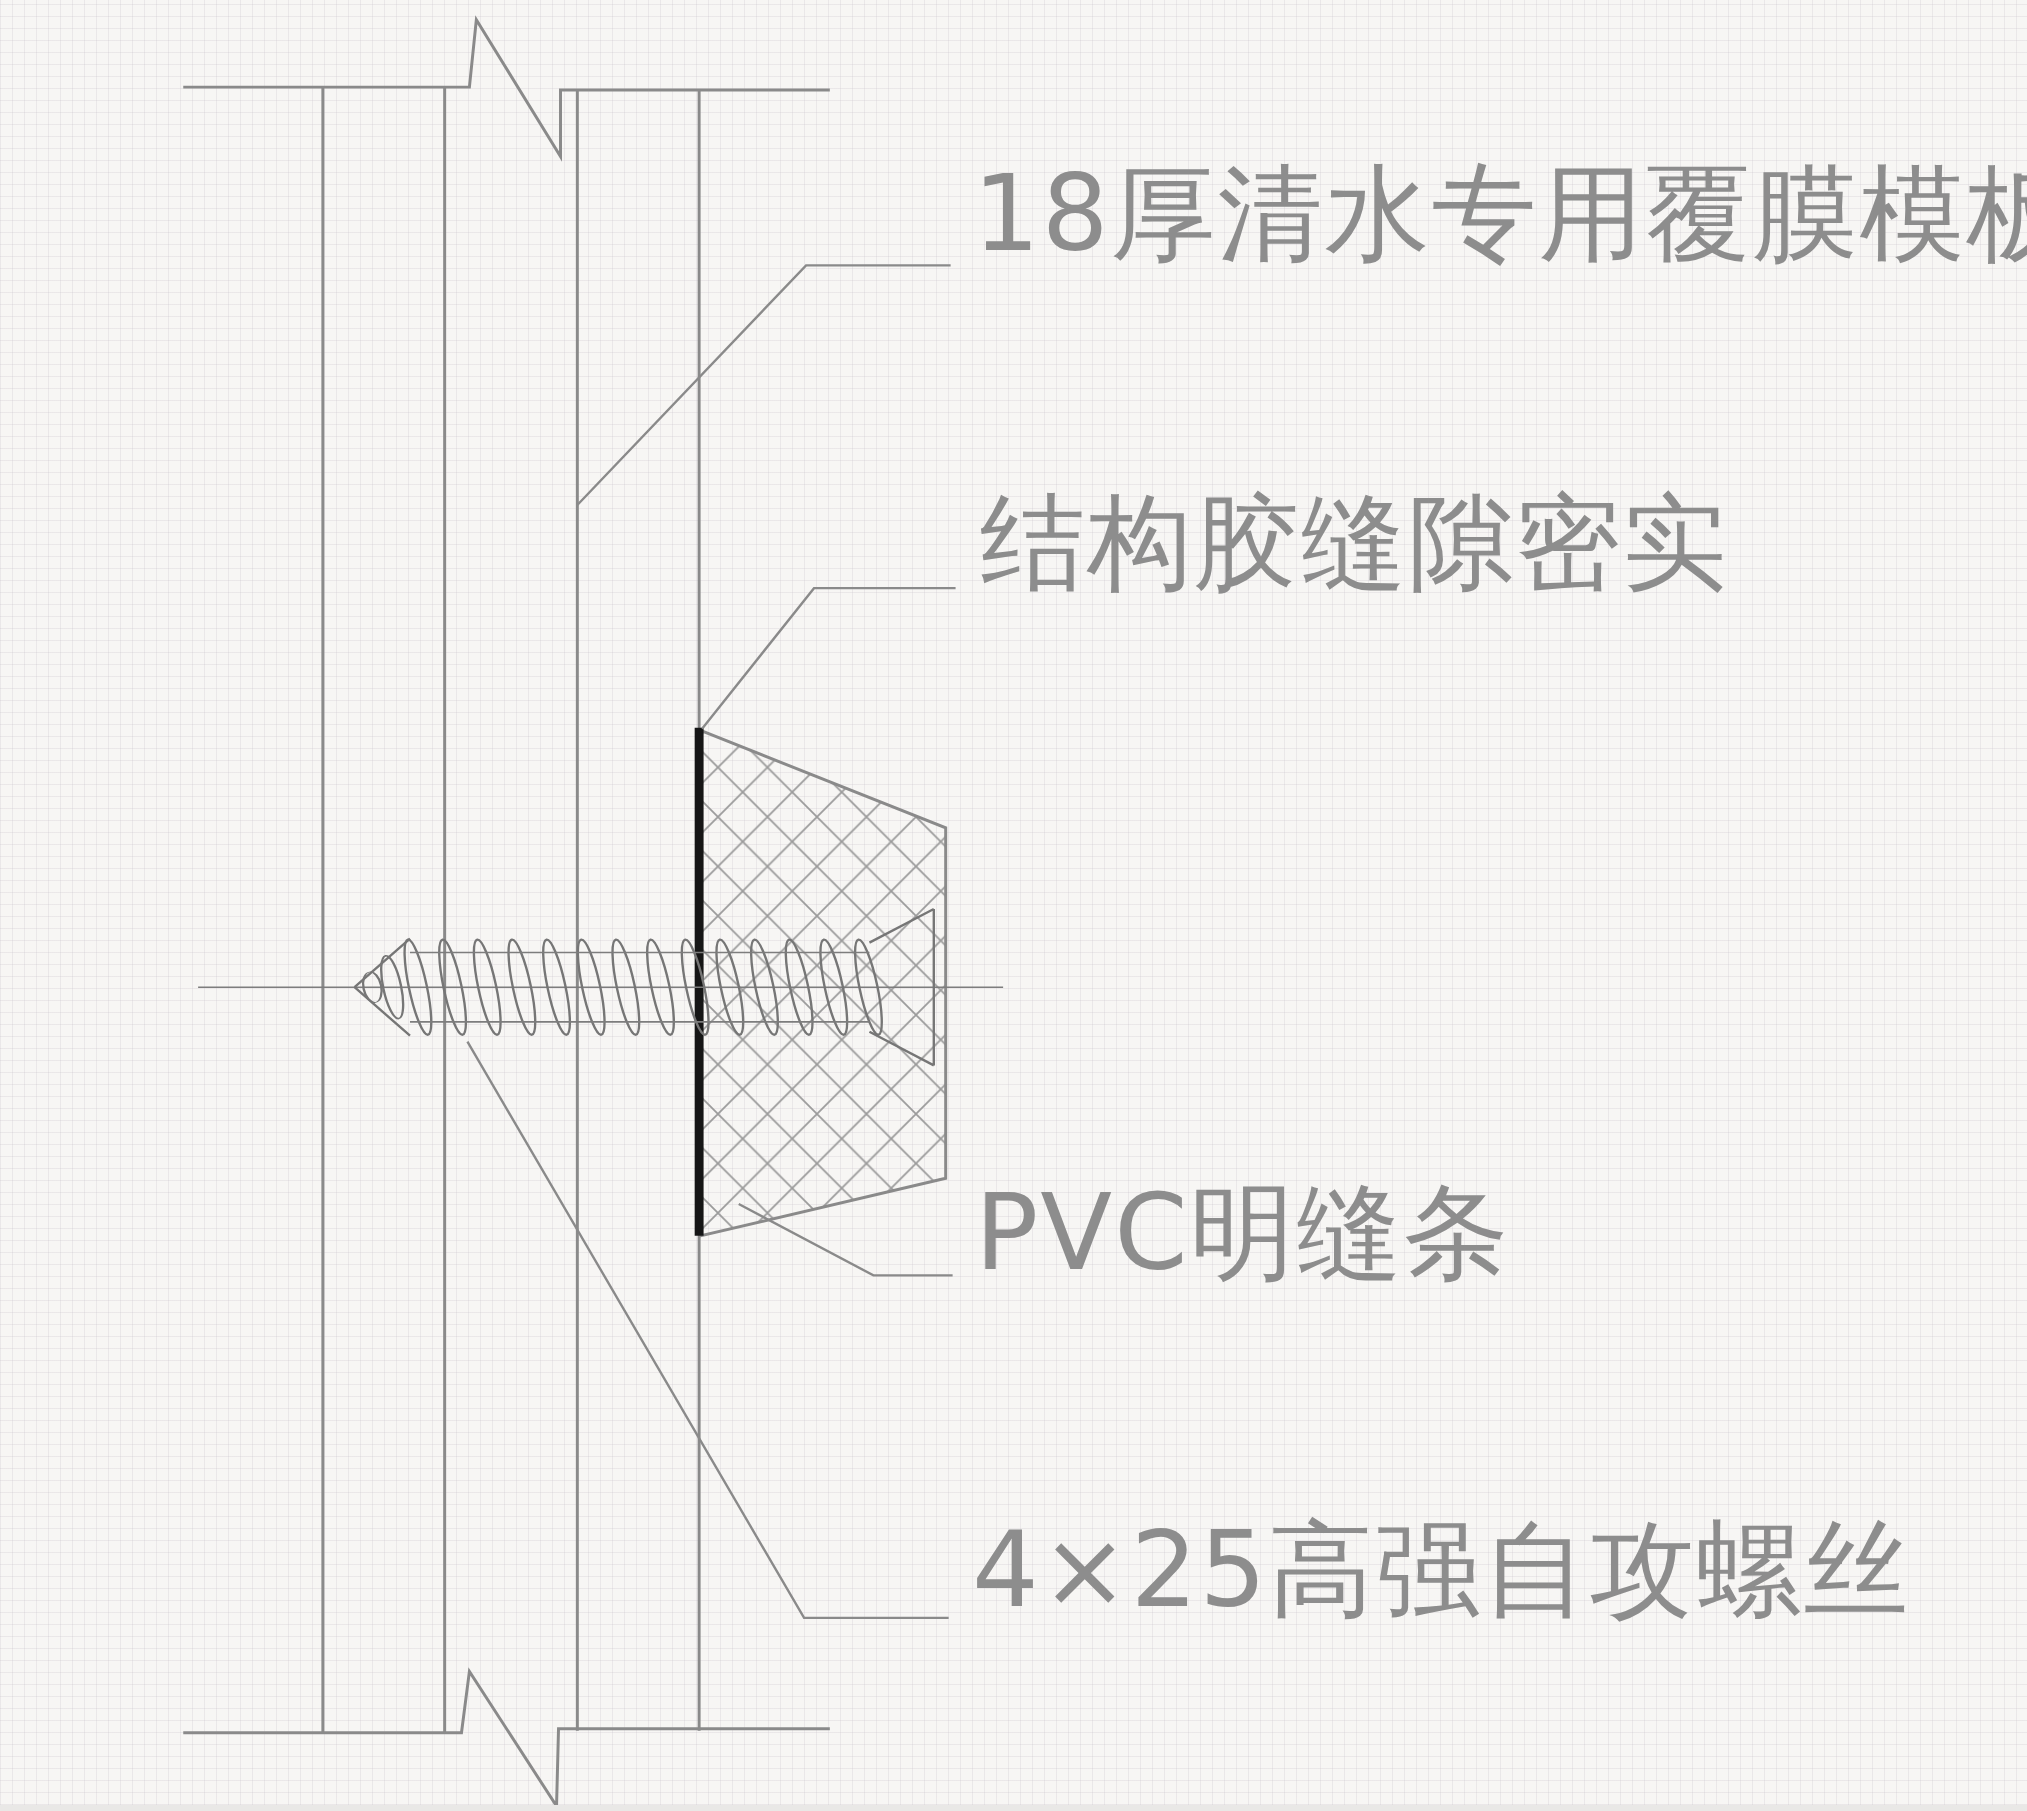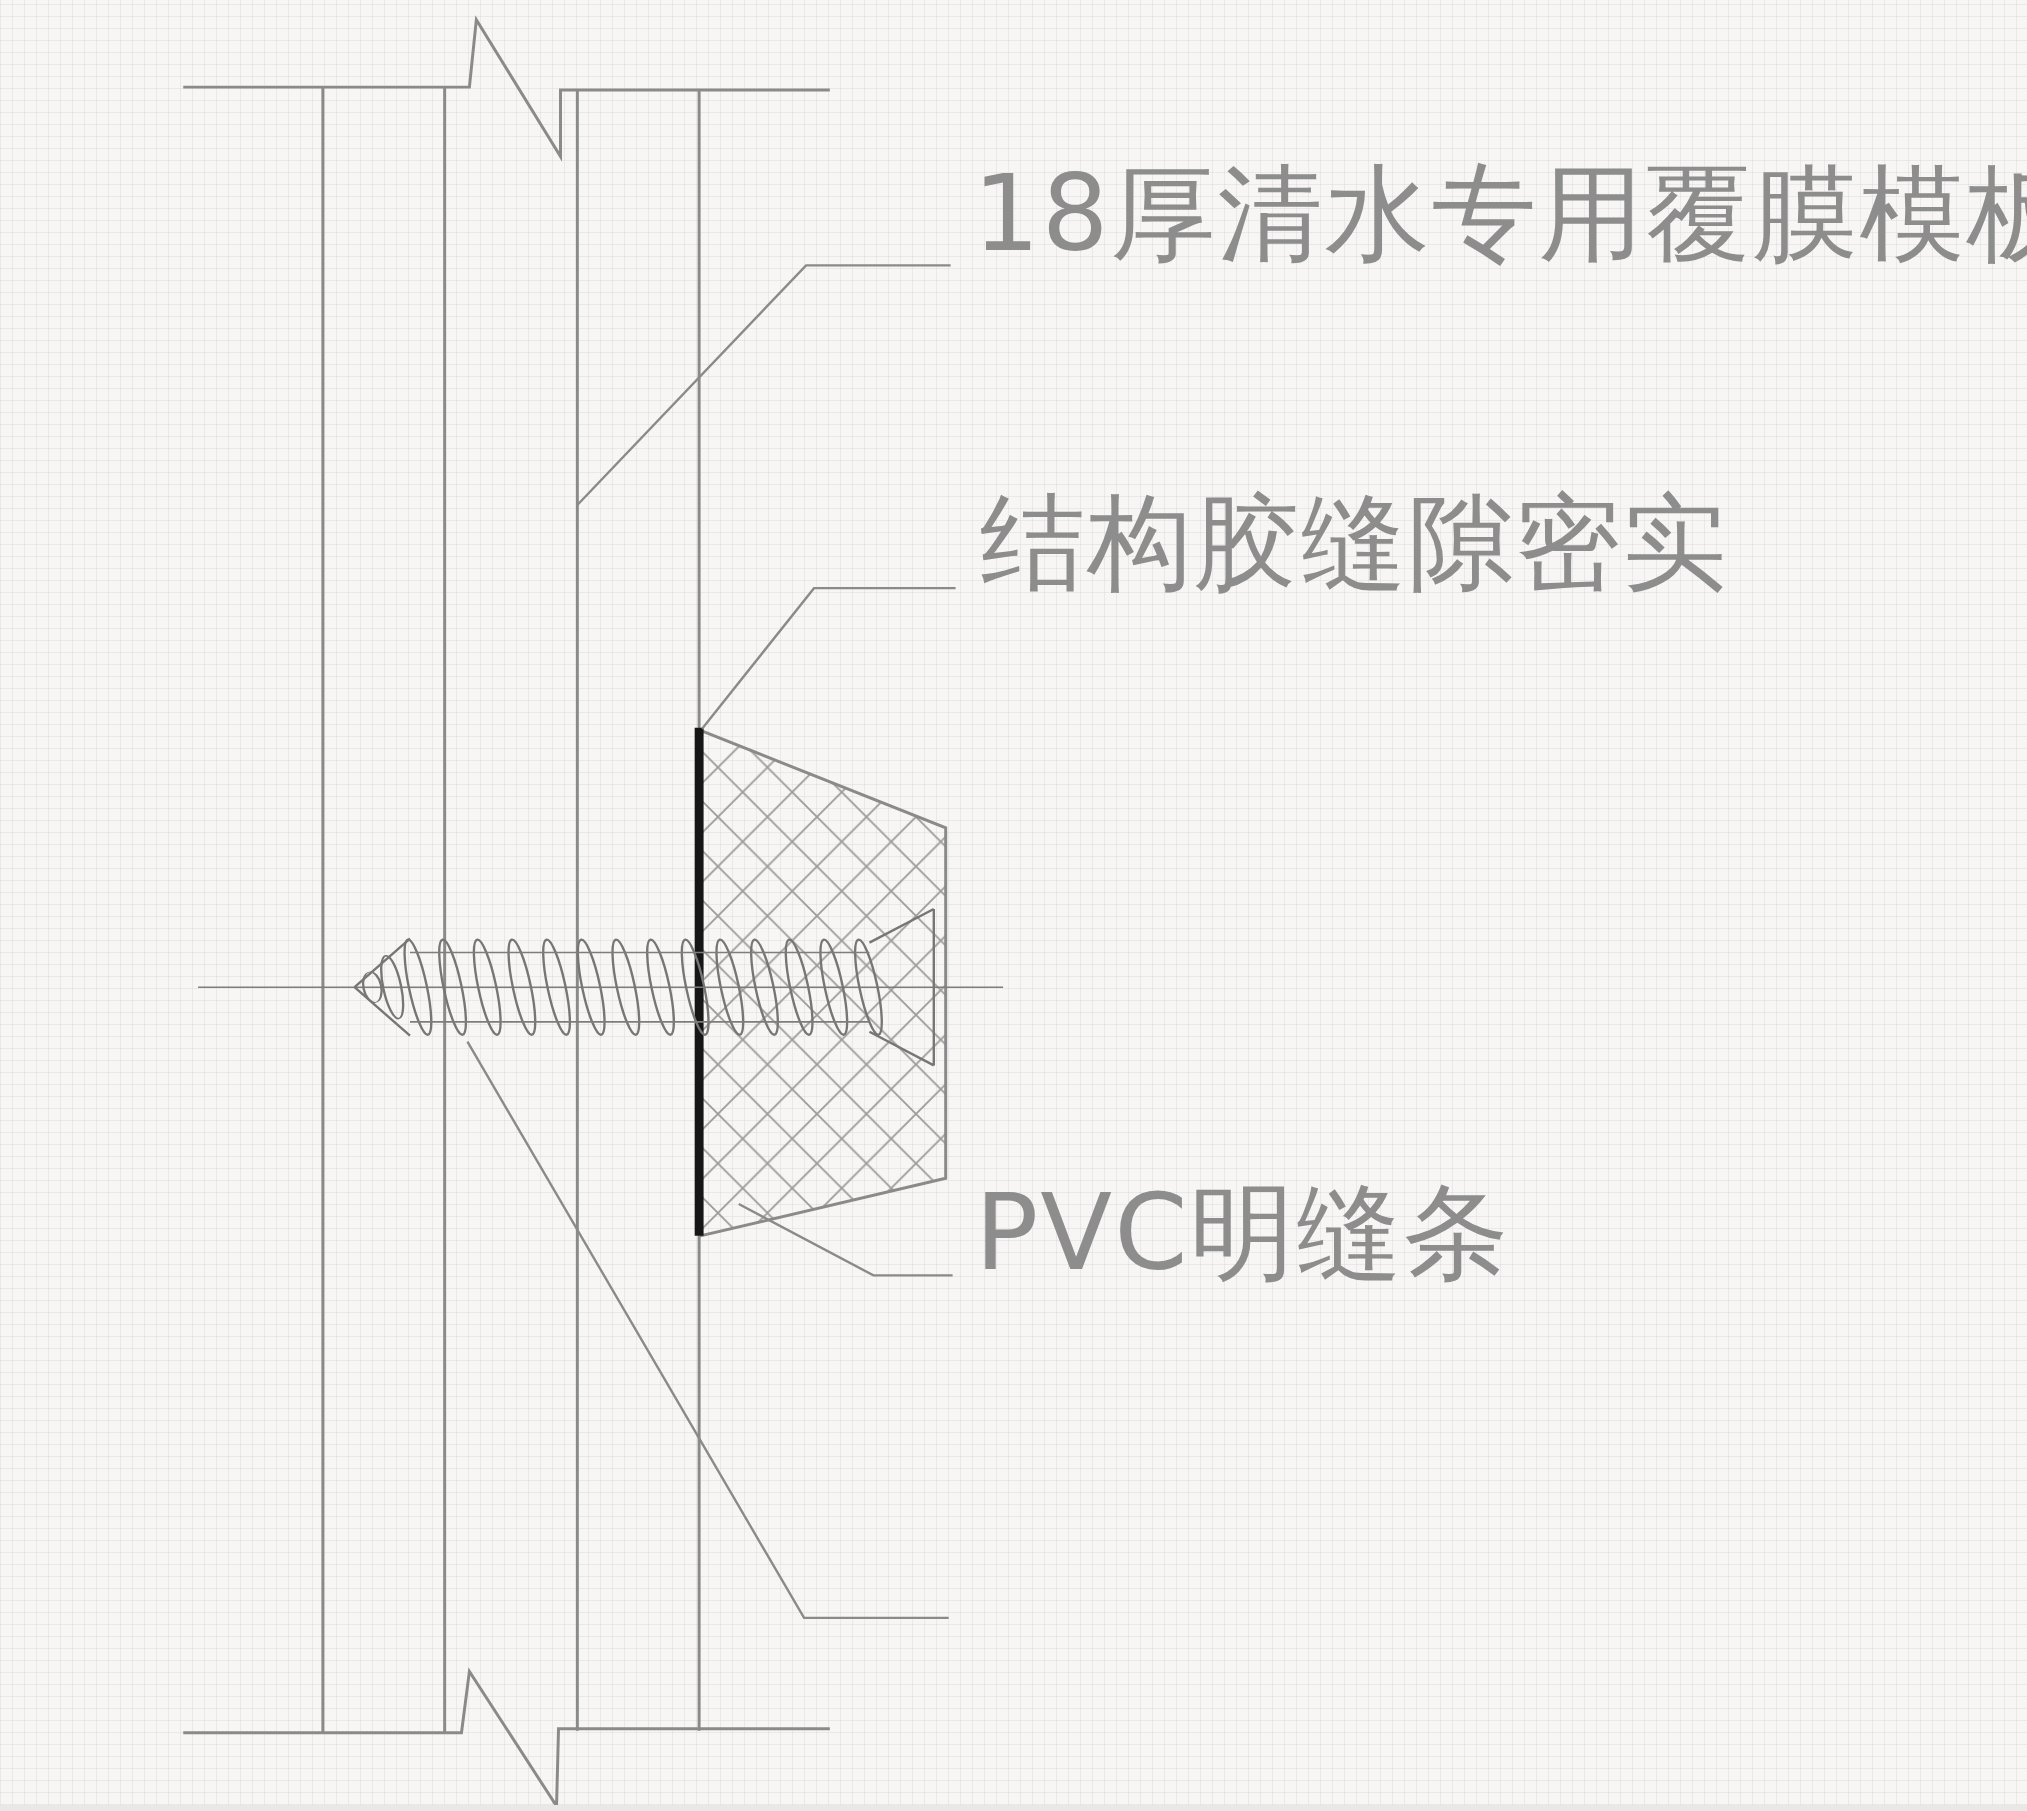"4×25高强自攻螺丝" div.cad-label { html: none -> <div>4×25高强自攻螺丝</div> }
